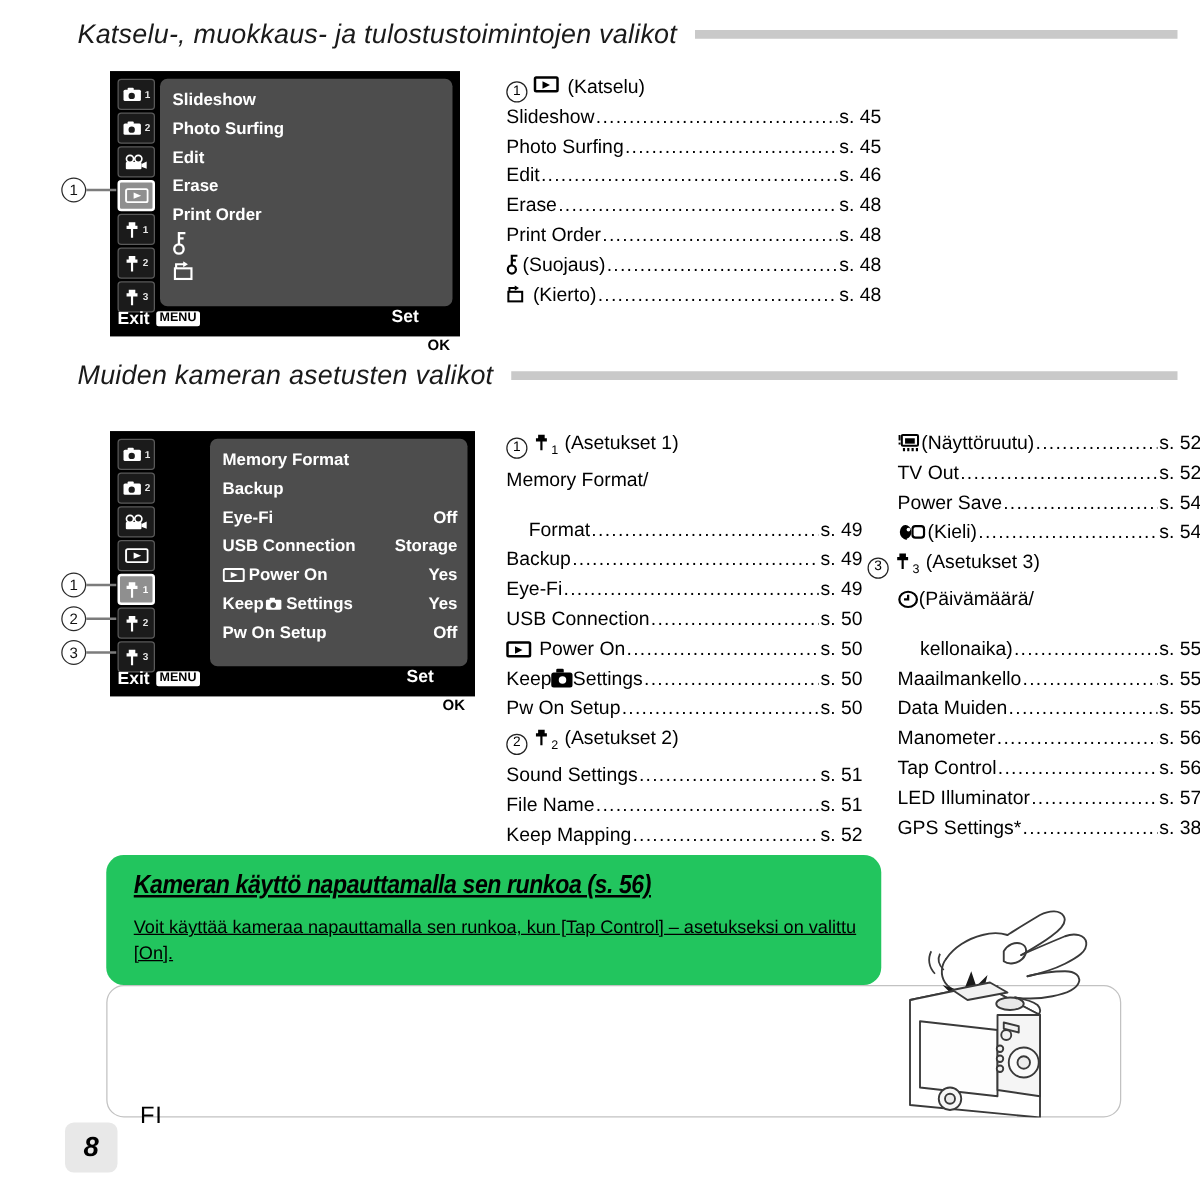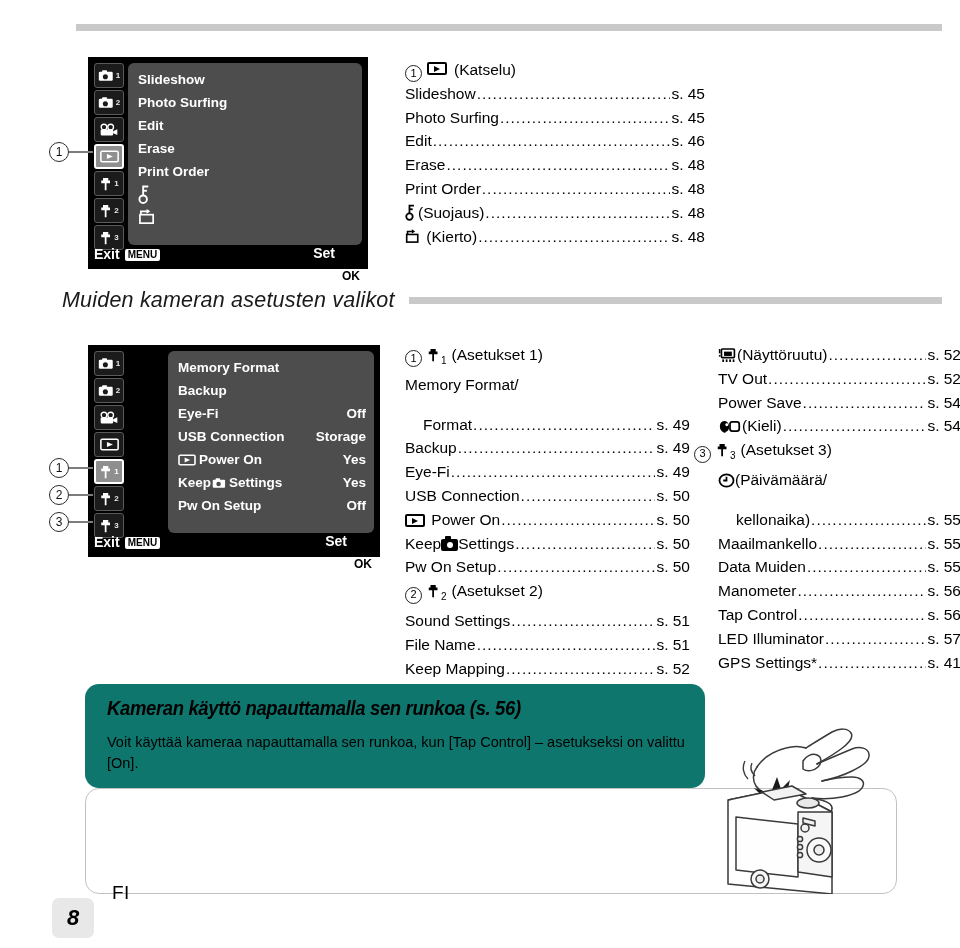"Katselu-, muokkaus- ja" span.txt { html: none -> <span>Katselu-, muokkaus- ja tulostustoimintojen valikot</span> }
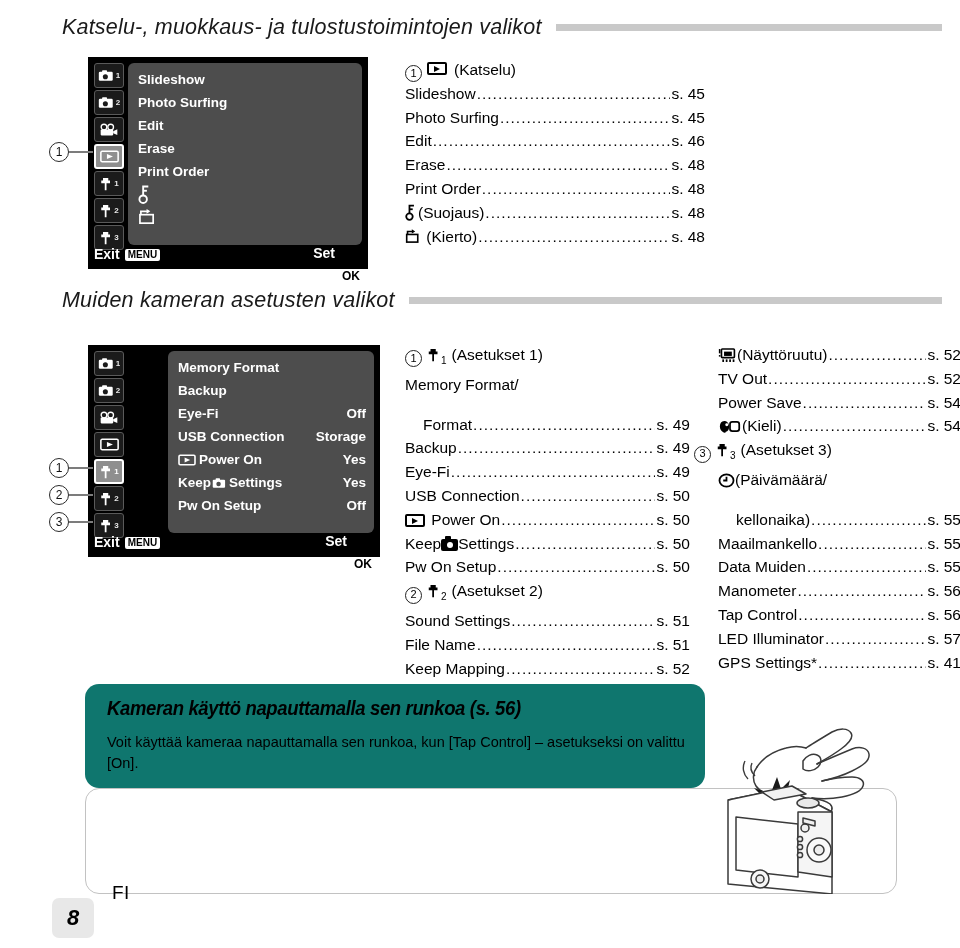"s. 41" span.pg { text: 41 -> 38 }
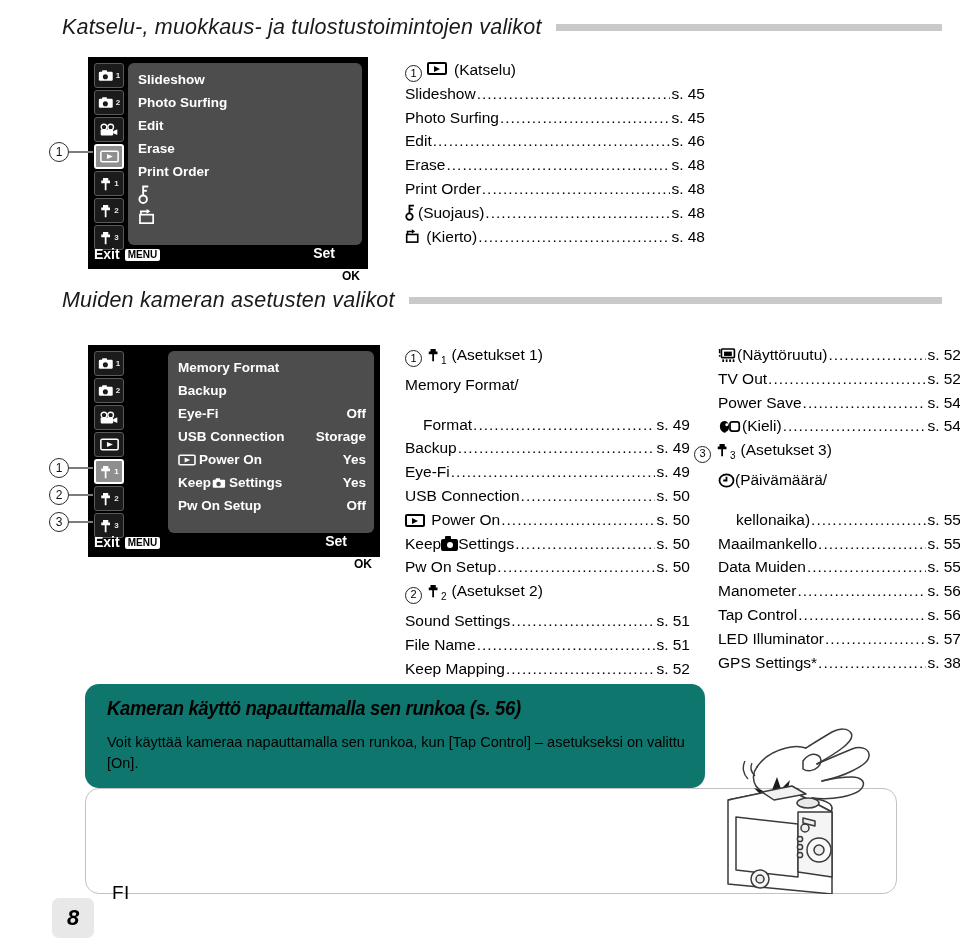"Kameran käyttö napauttamalla sen runkoa" .tip { background: #0f766e -> #22c55e; text-decoration: none -> underline }
